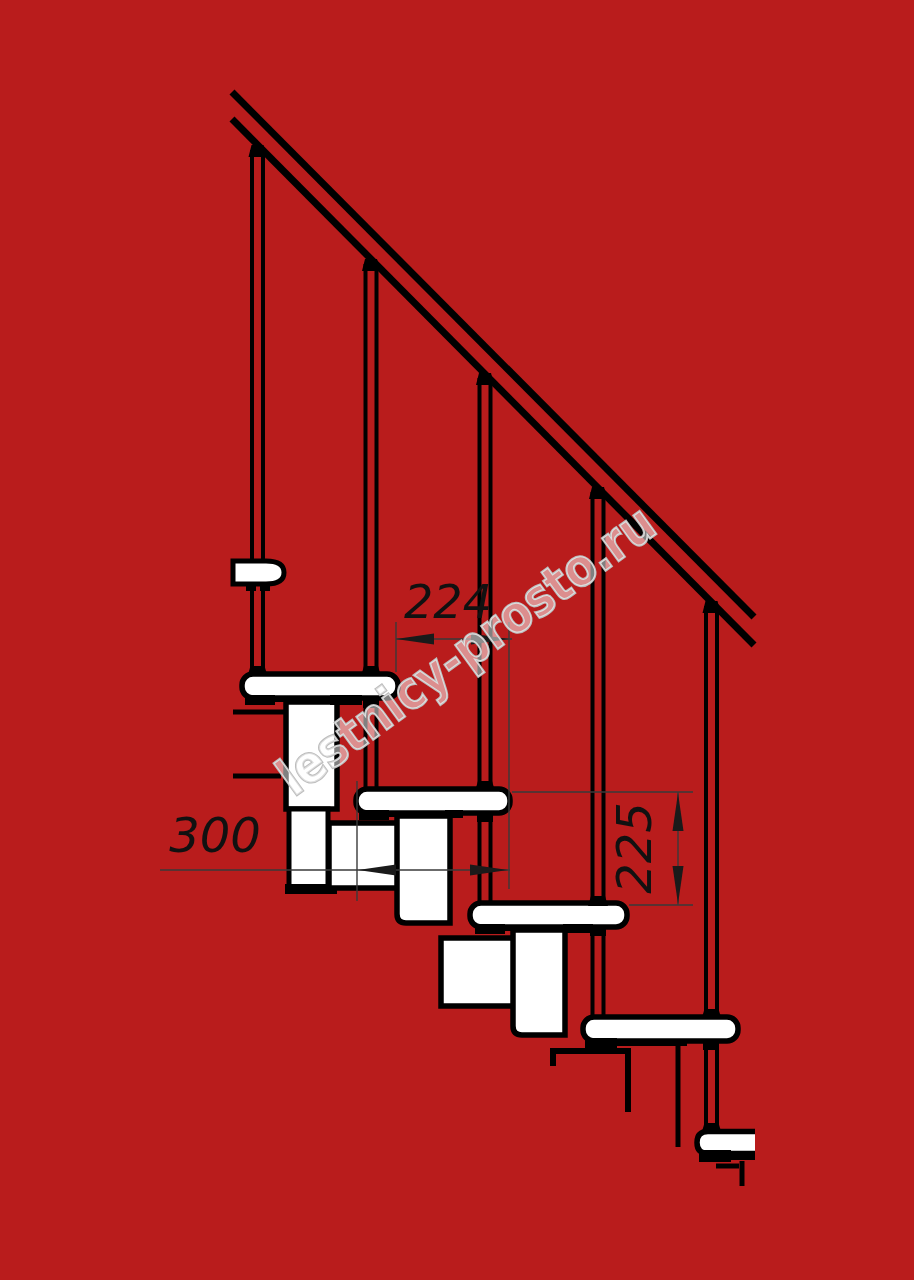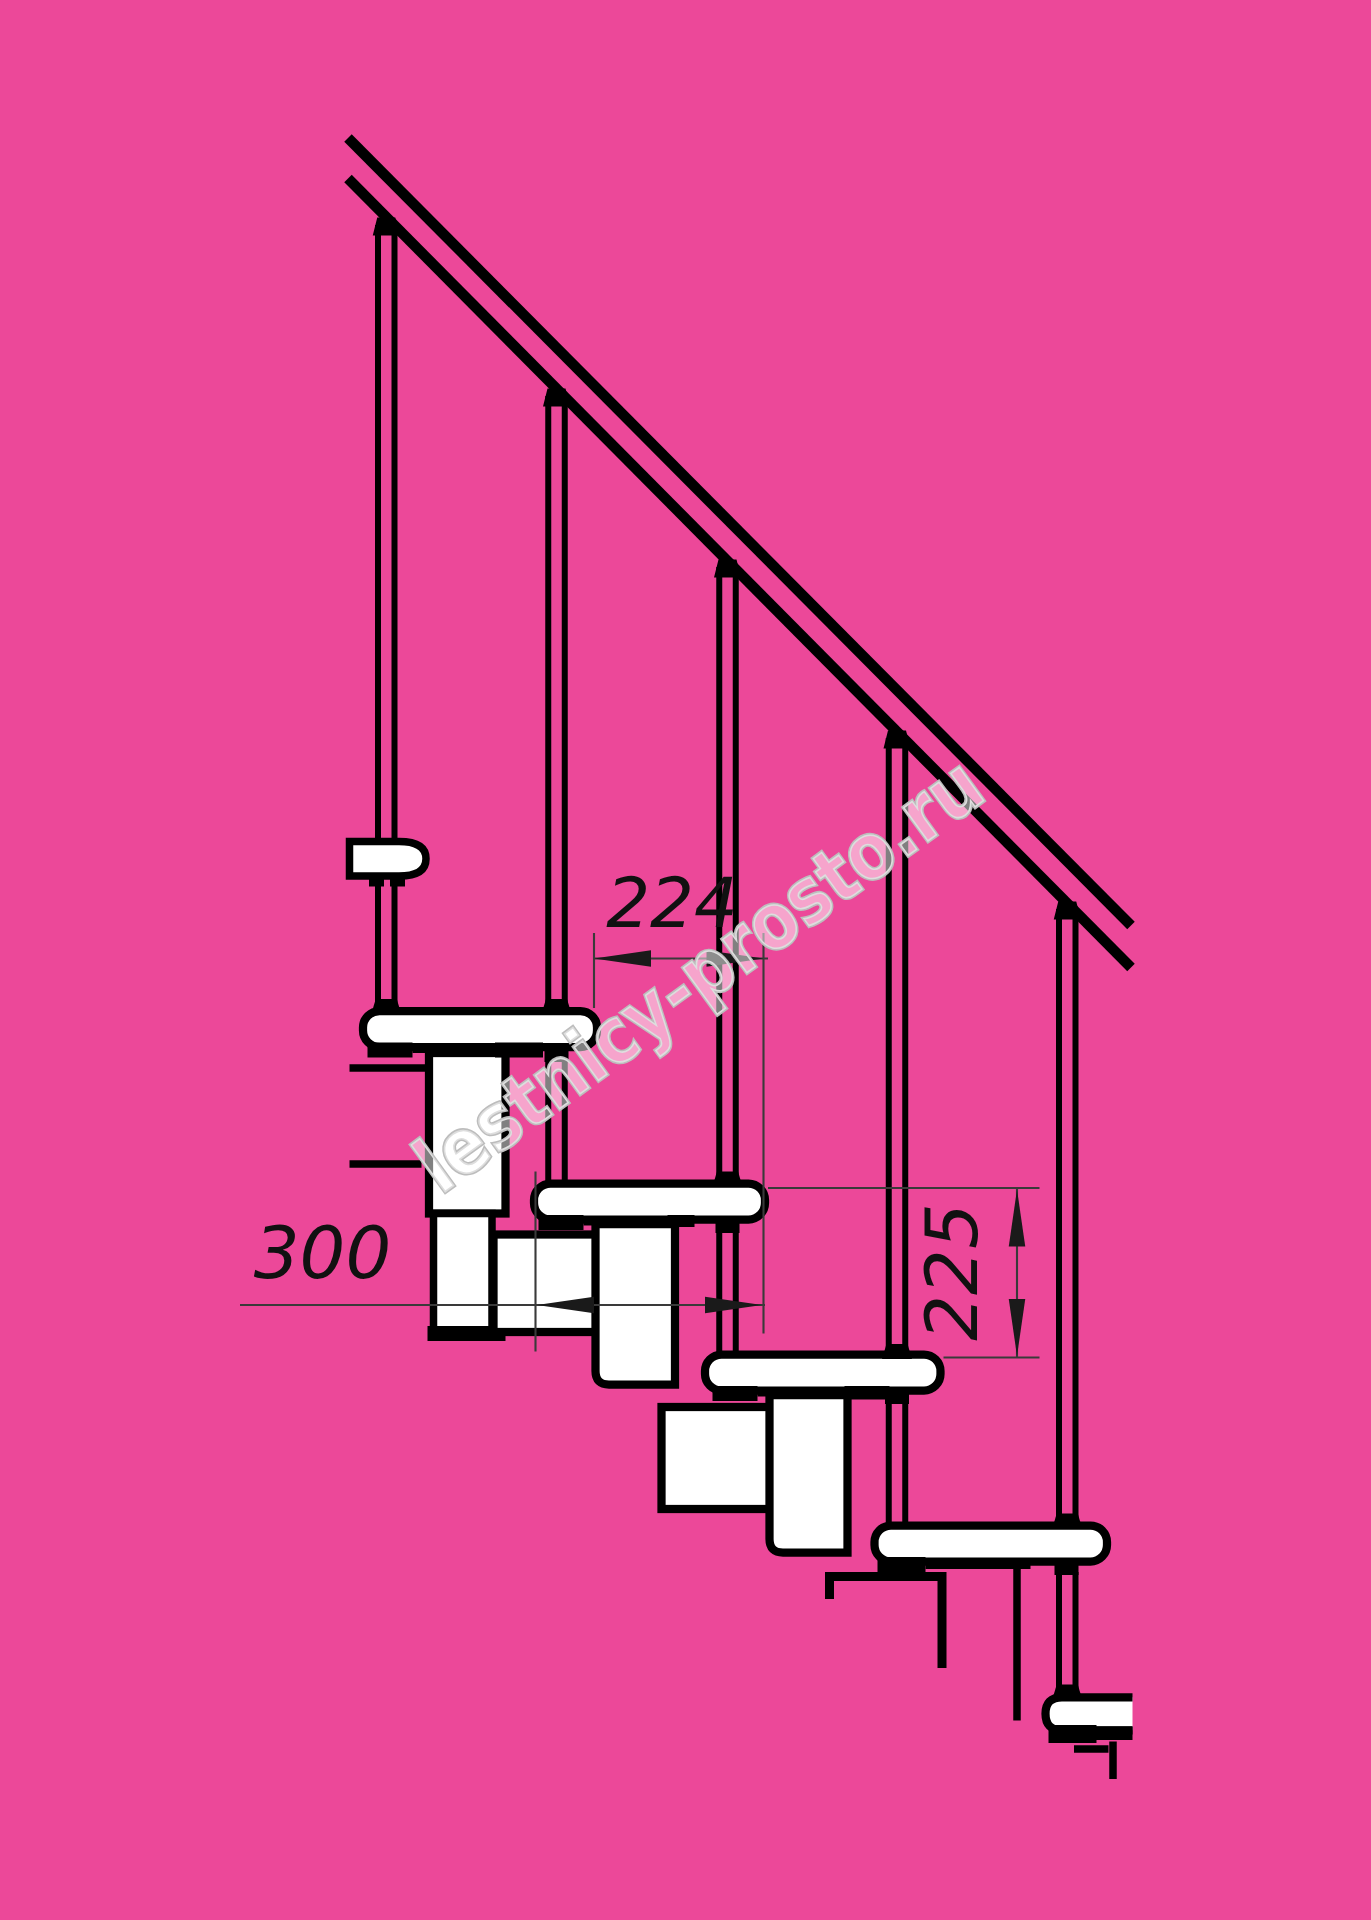"224" .drawing-wrap { background: #ec4899 -> #b91c1c }
